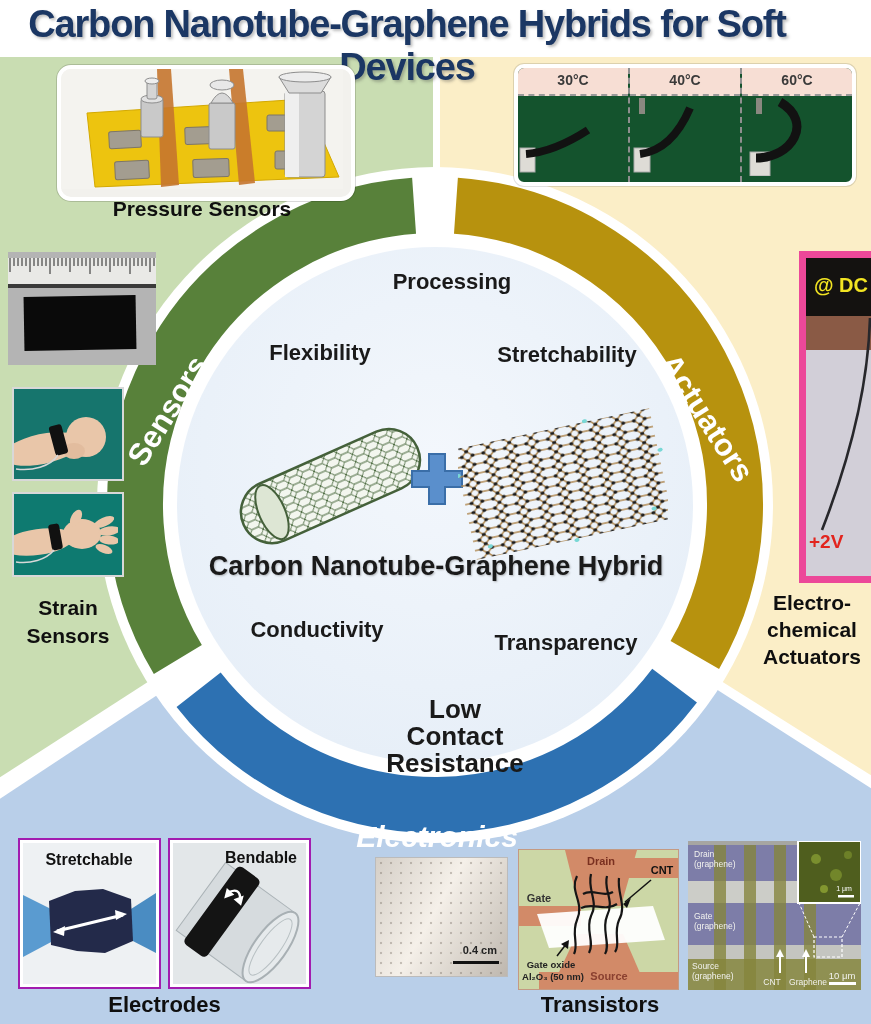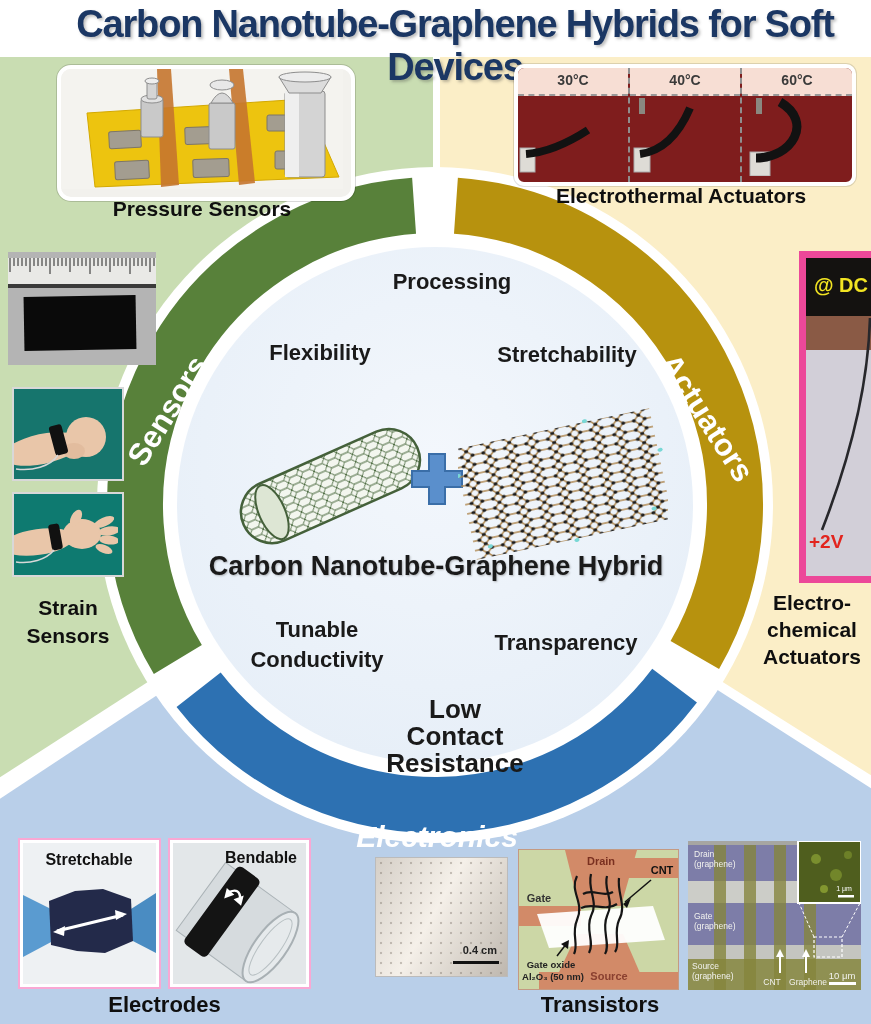"Carbon Nanotube-Graphene Hybrids for" #title { margin-left: 48px -> none }
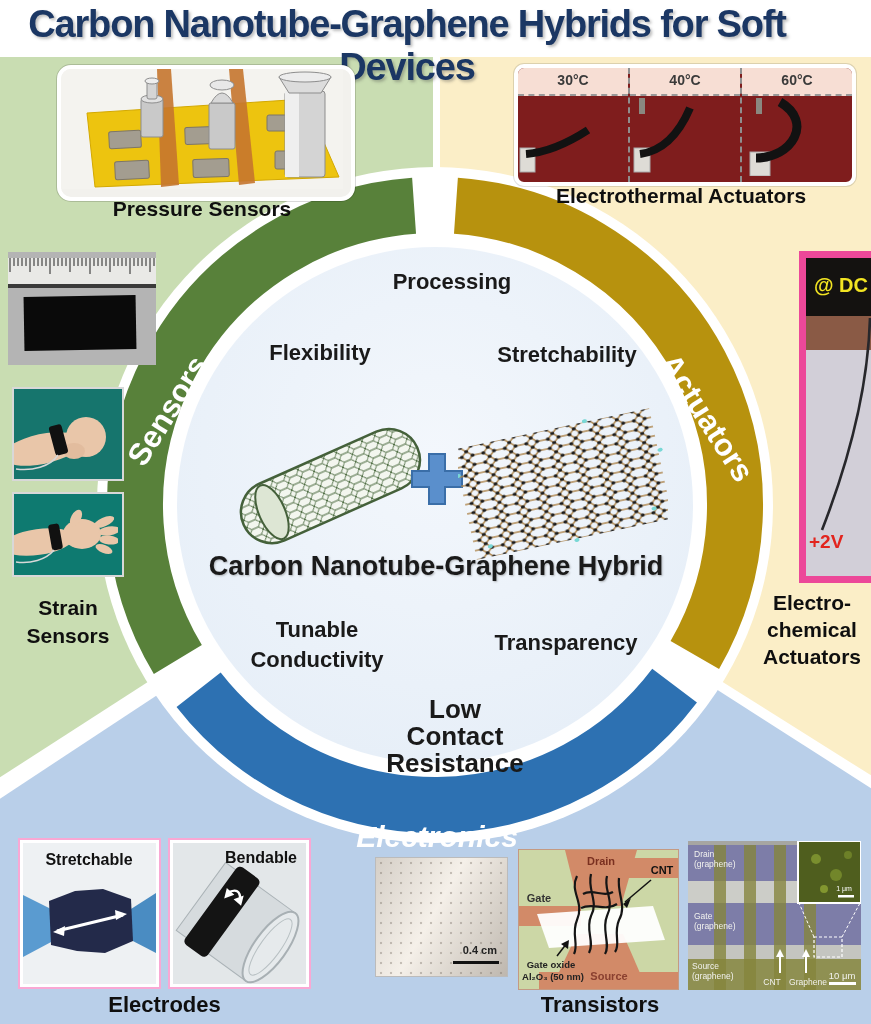"30°C" #et-photo { background: #7f1d1d -> #14532d }
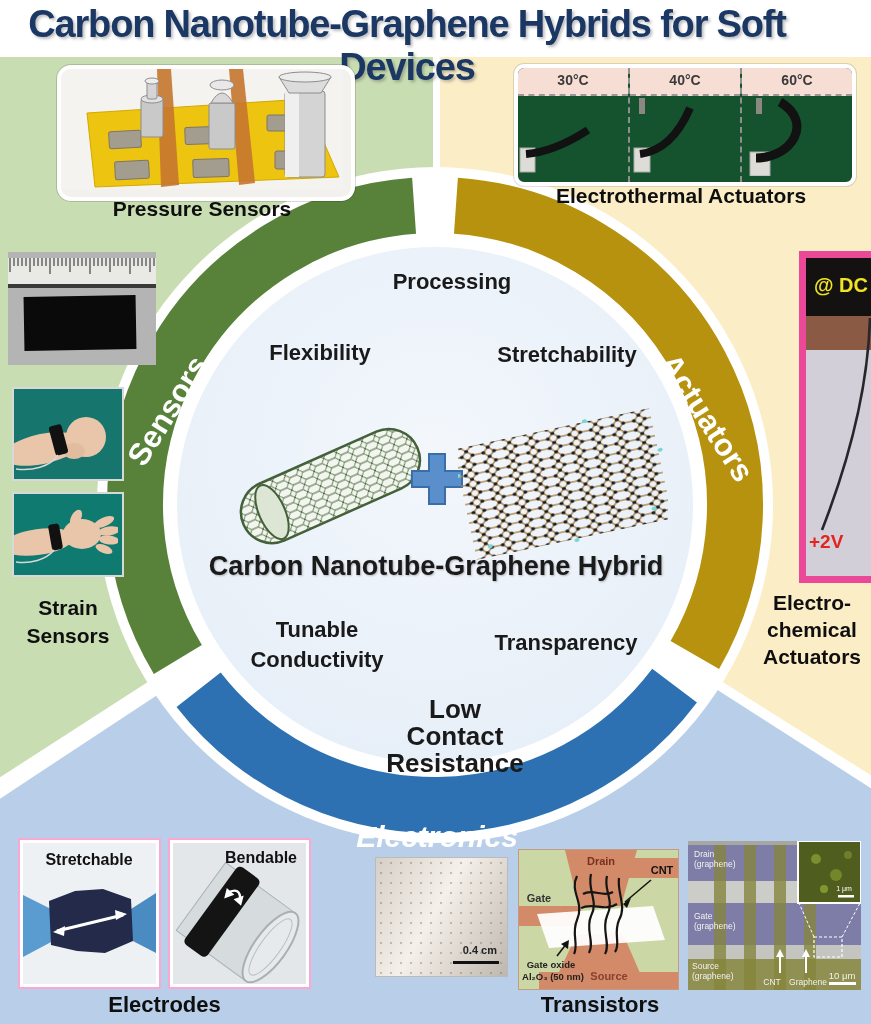"Electrothermal Actuators" div.caption { html: <div>Electrothermal Actuators</div> -> none }
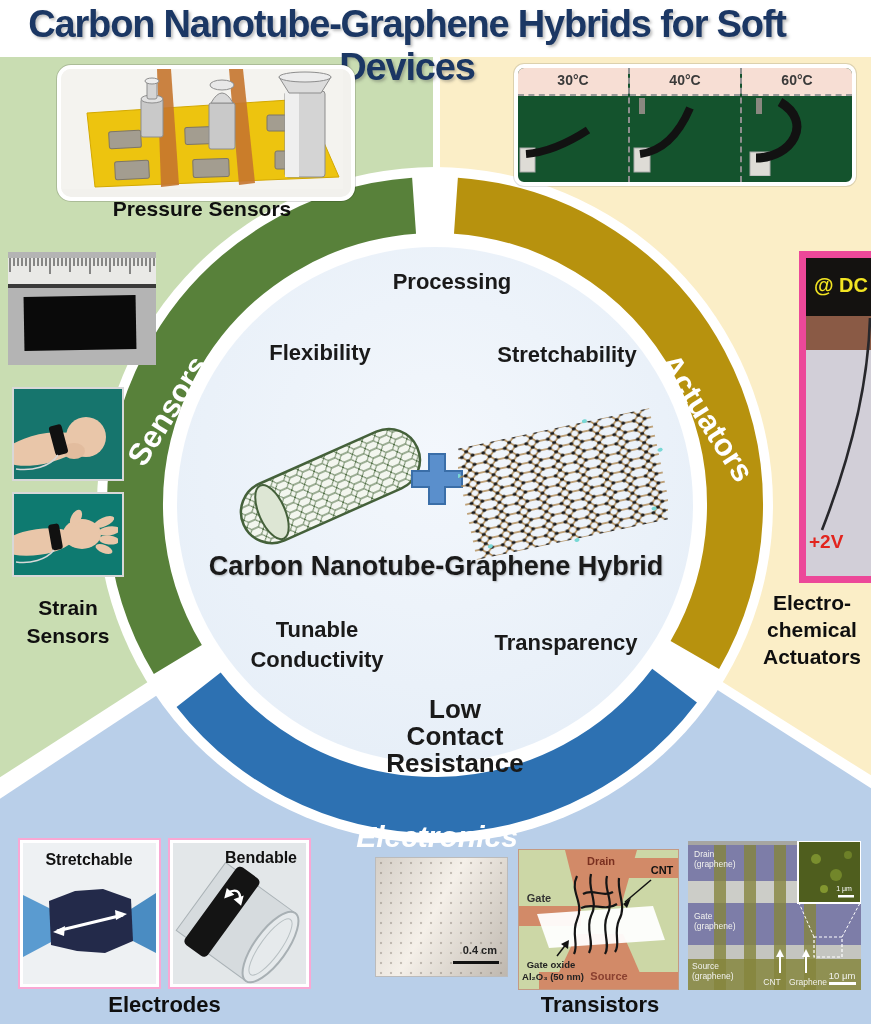"Tunable" div { html: <div>Tunable</div> -> none }
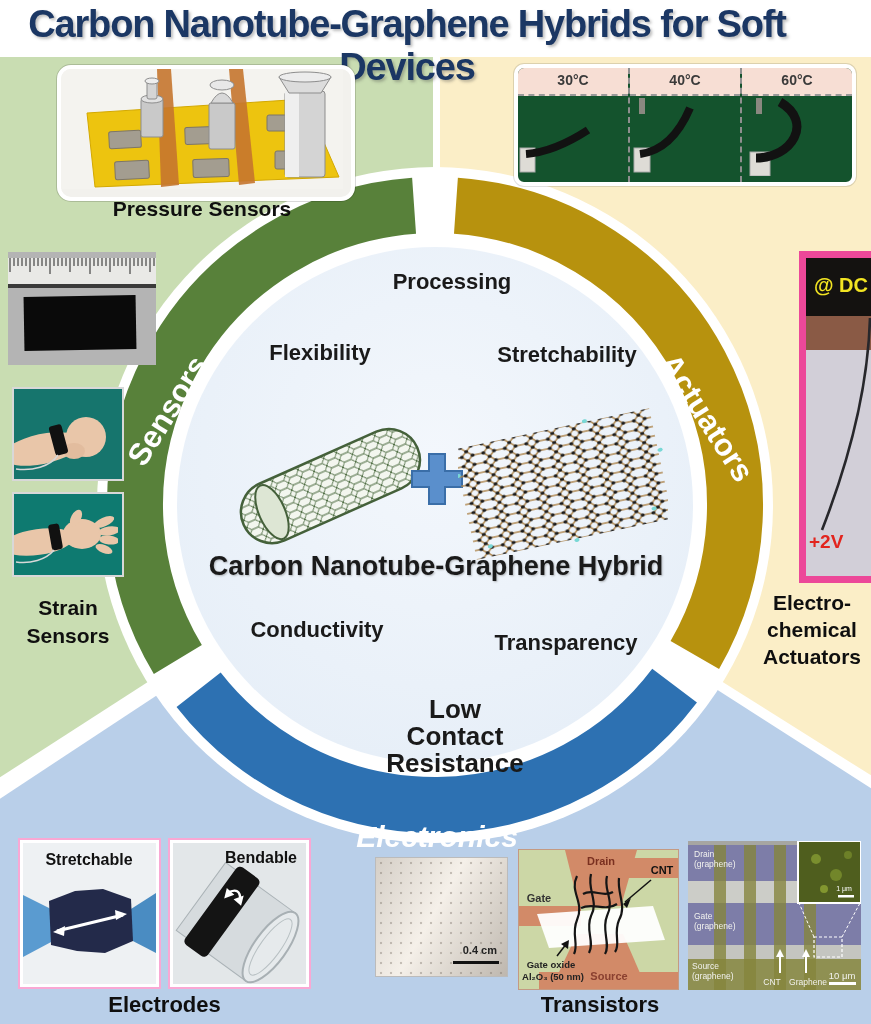"Stretchable" .elphoto { border: 2px solid #f9a8d4 -> 2px solid #a21caf }
